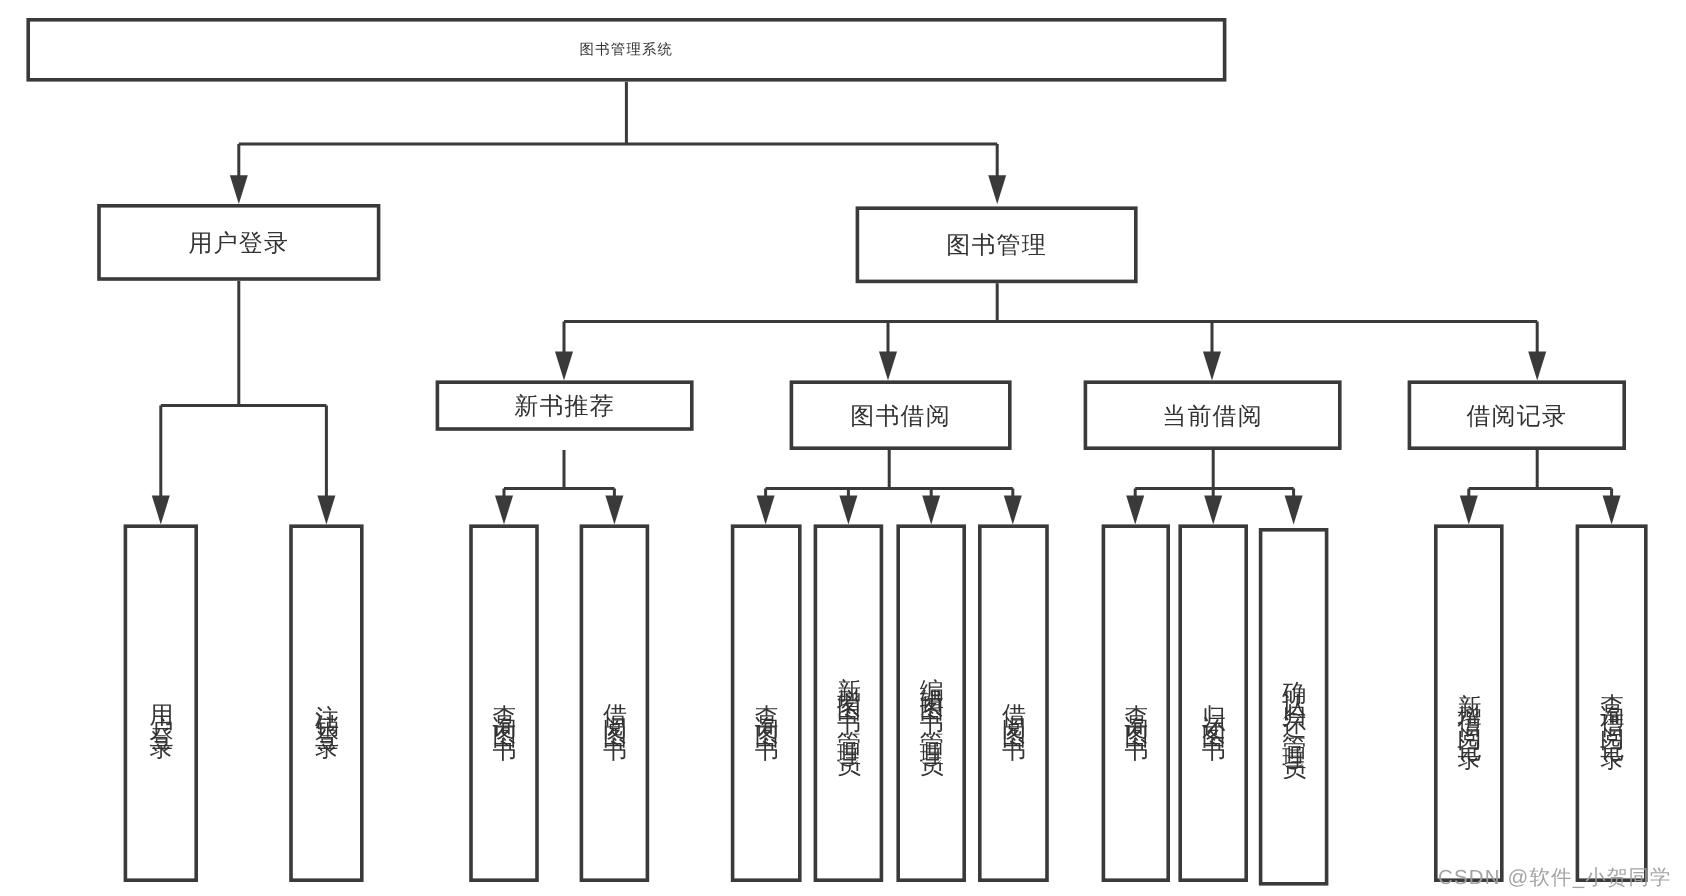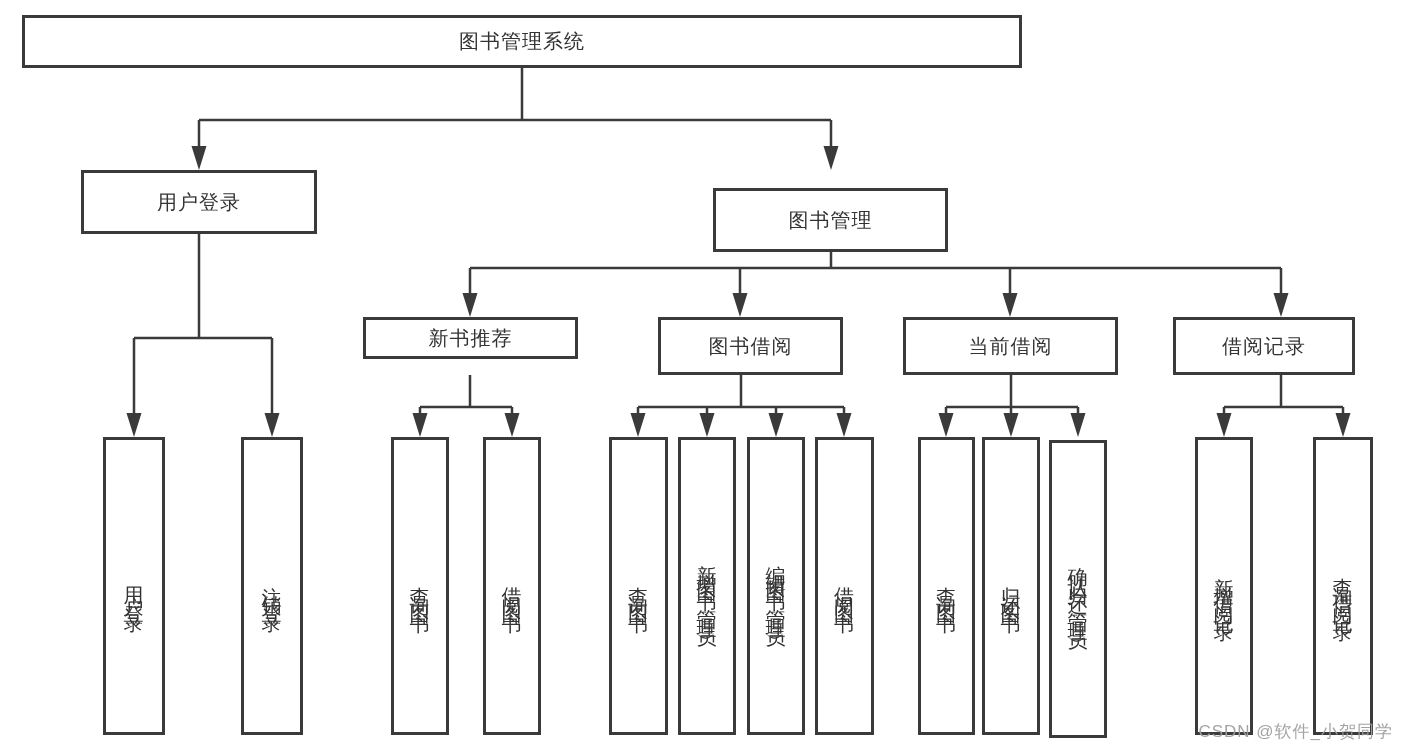"图书管理系统" .root-box { font-size: 20px -> 12px }
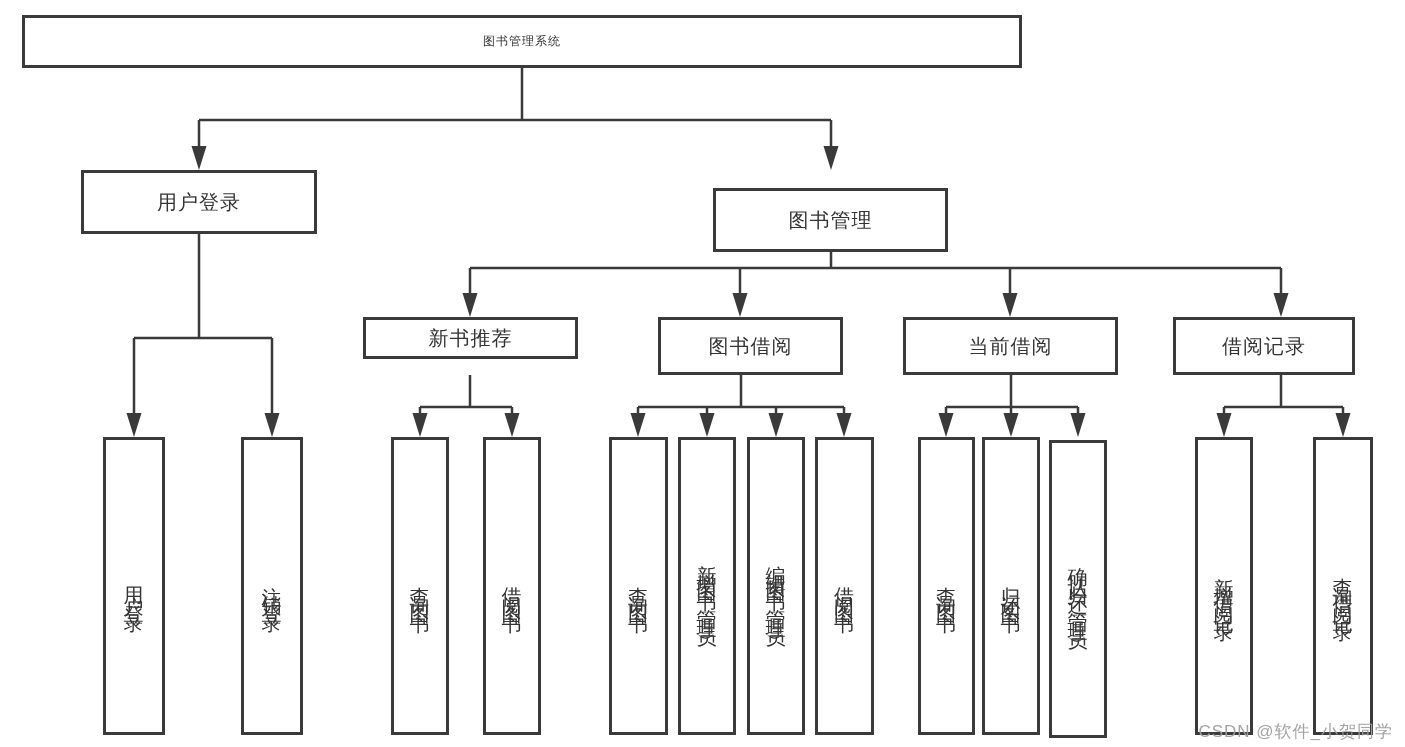"图书管理" div.box { top: 188px -> 172px }
